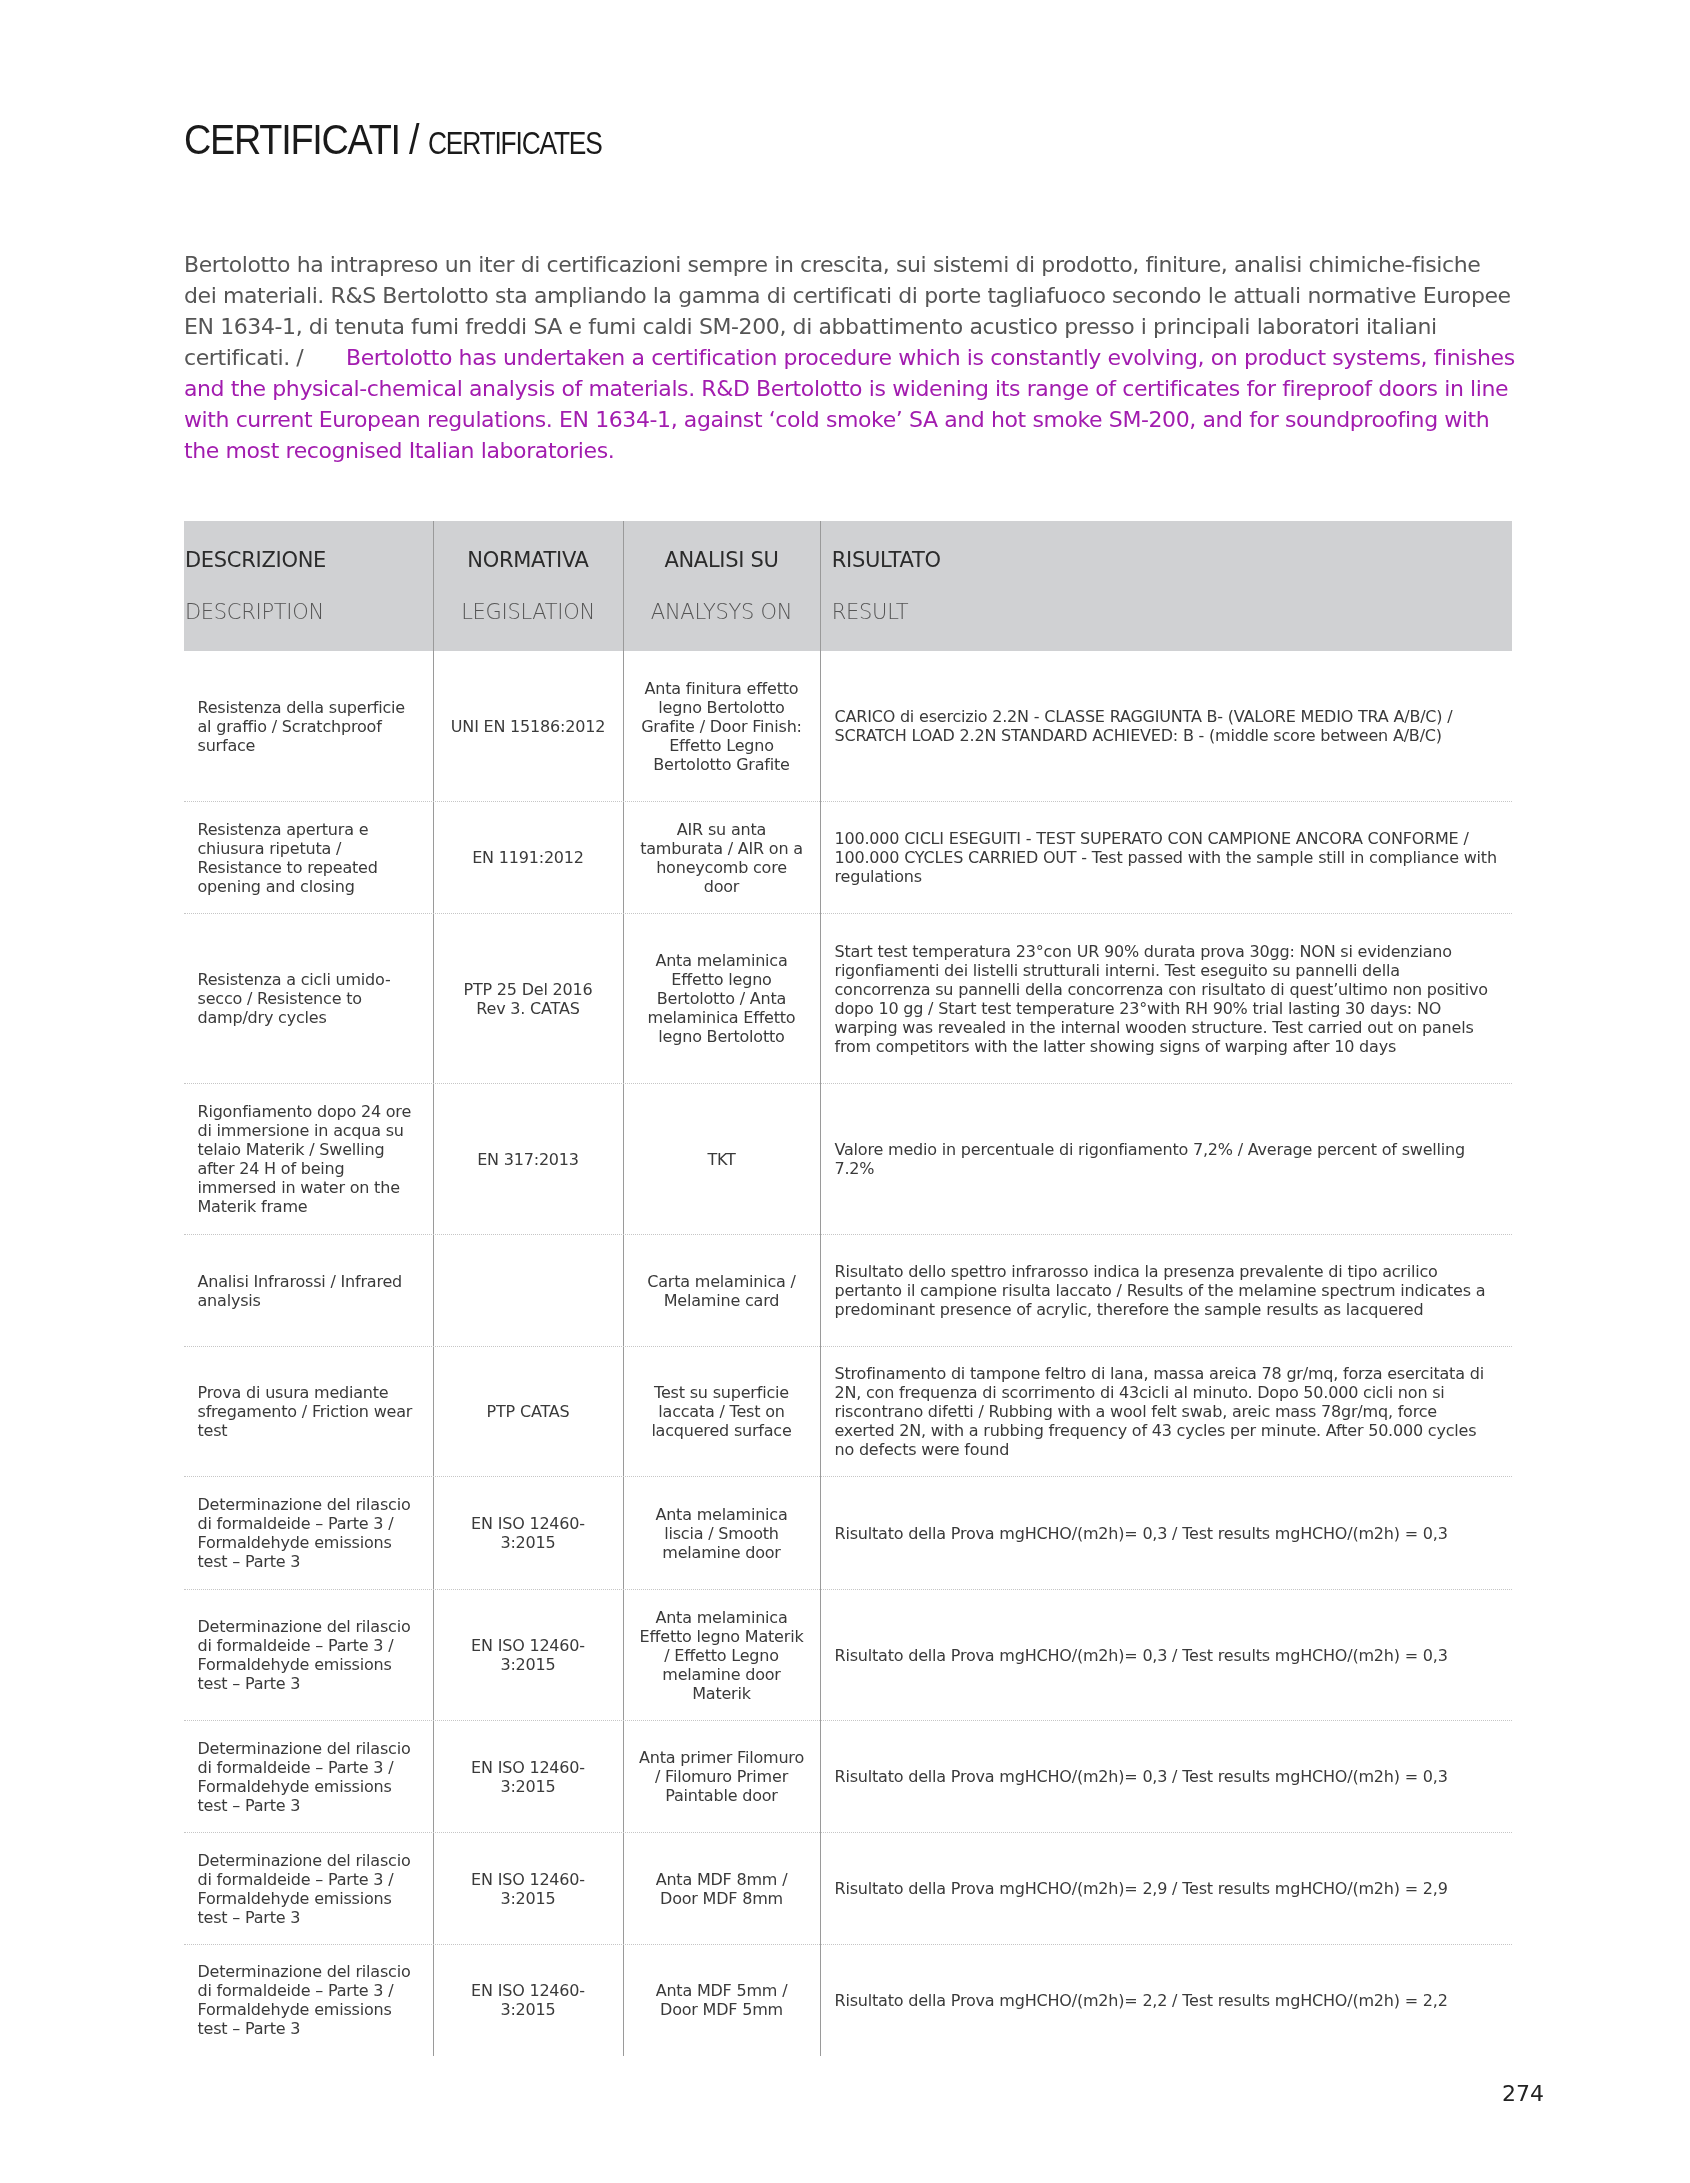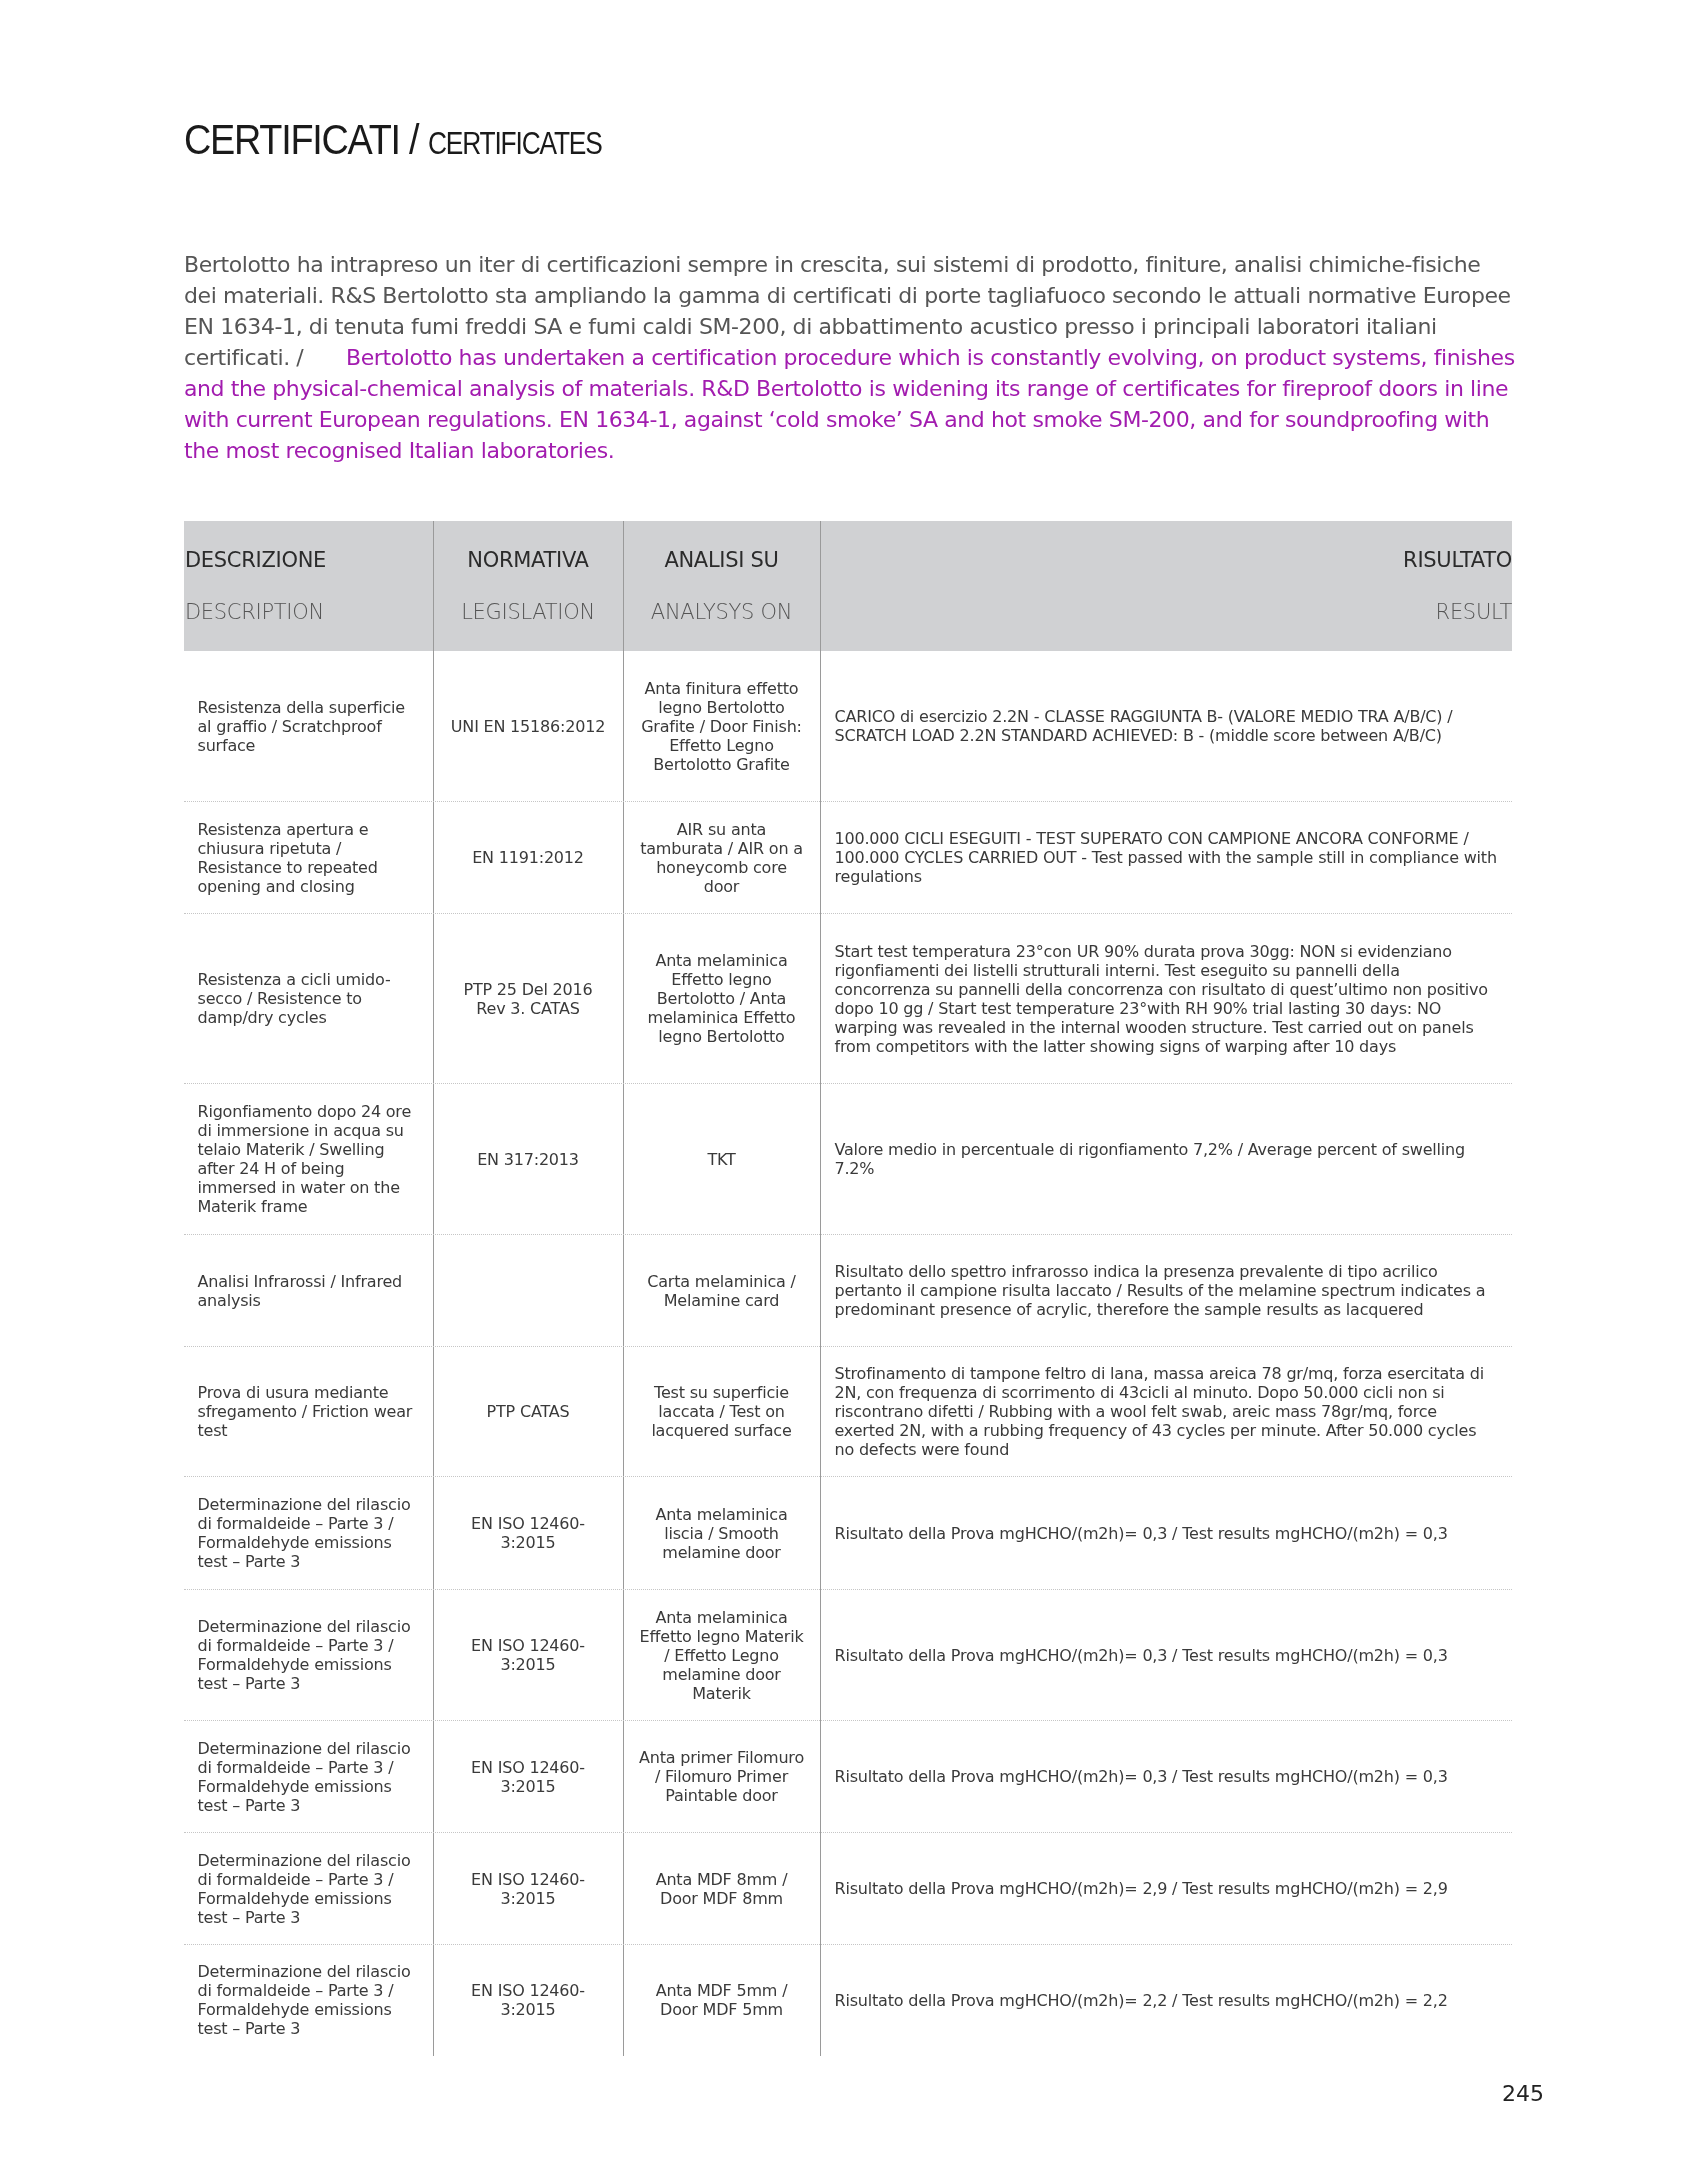"RISULTATO" .col4 { align-items: flex-end -> none }
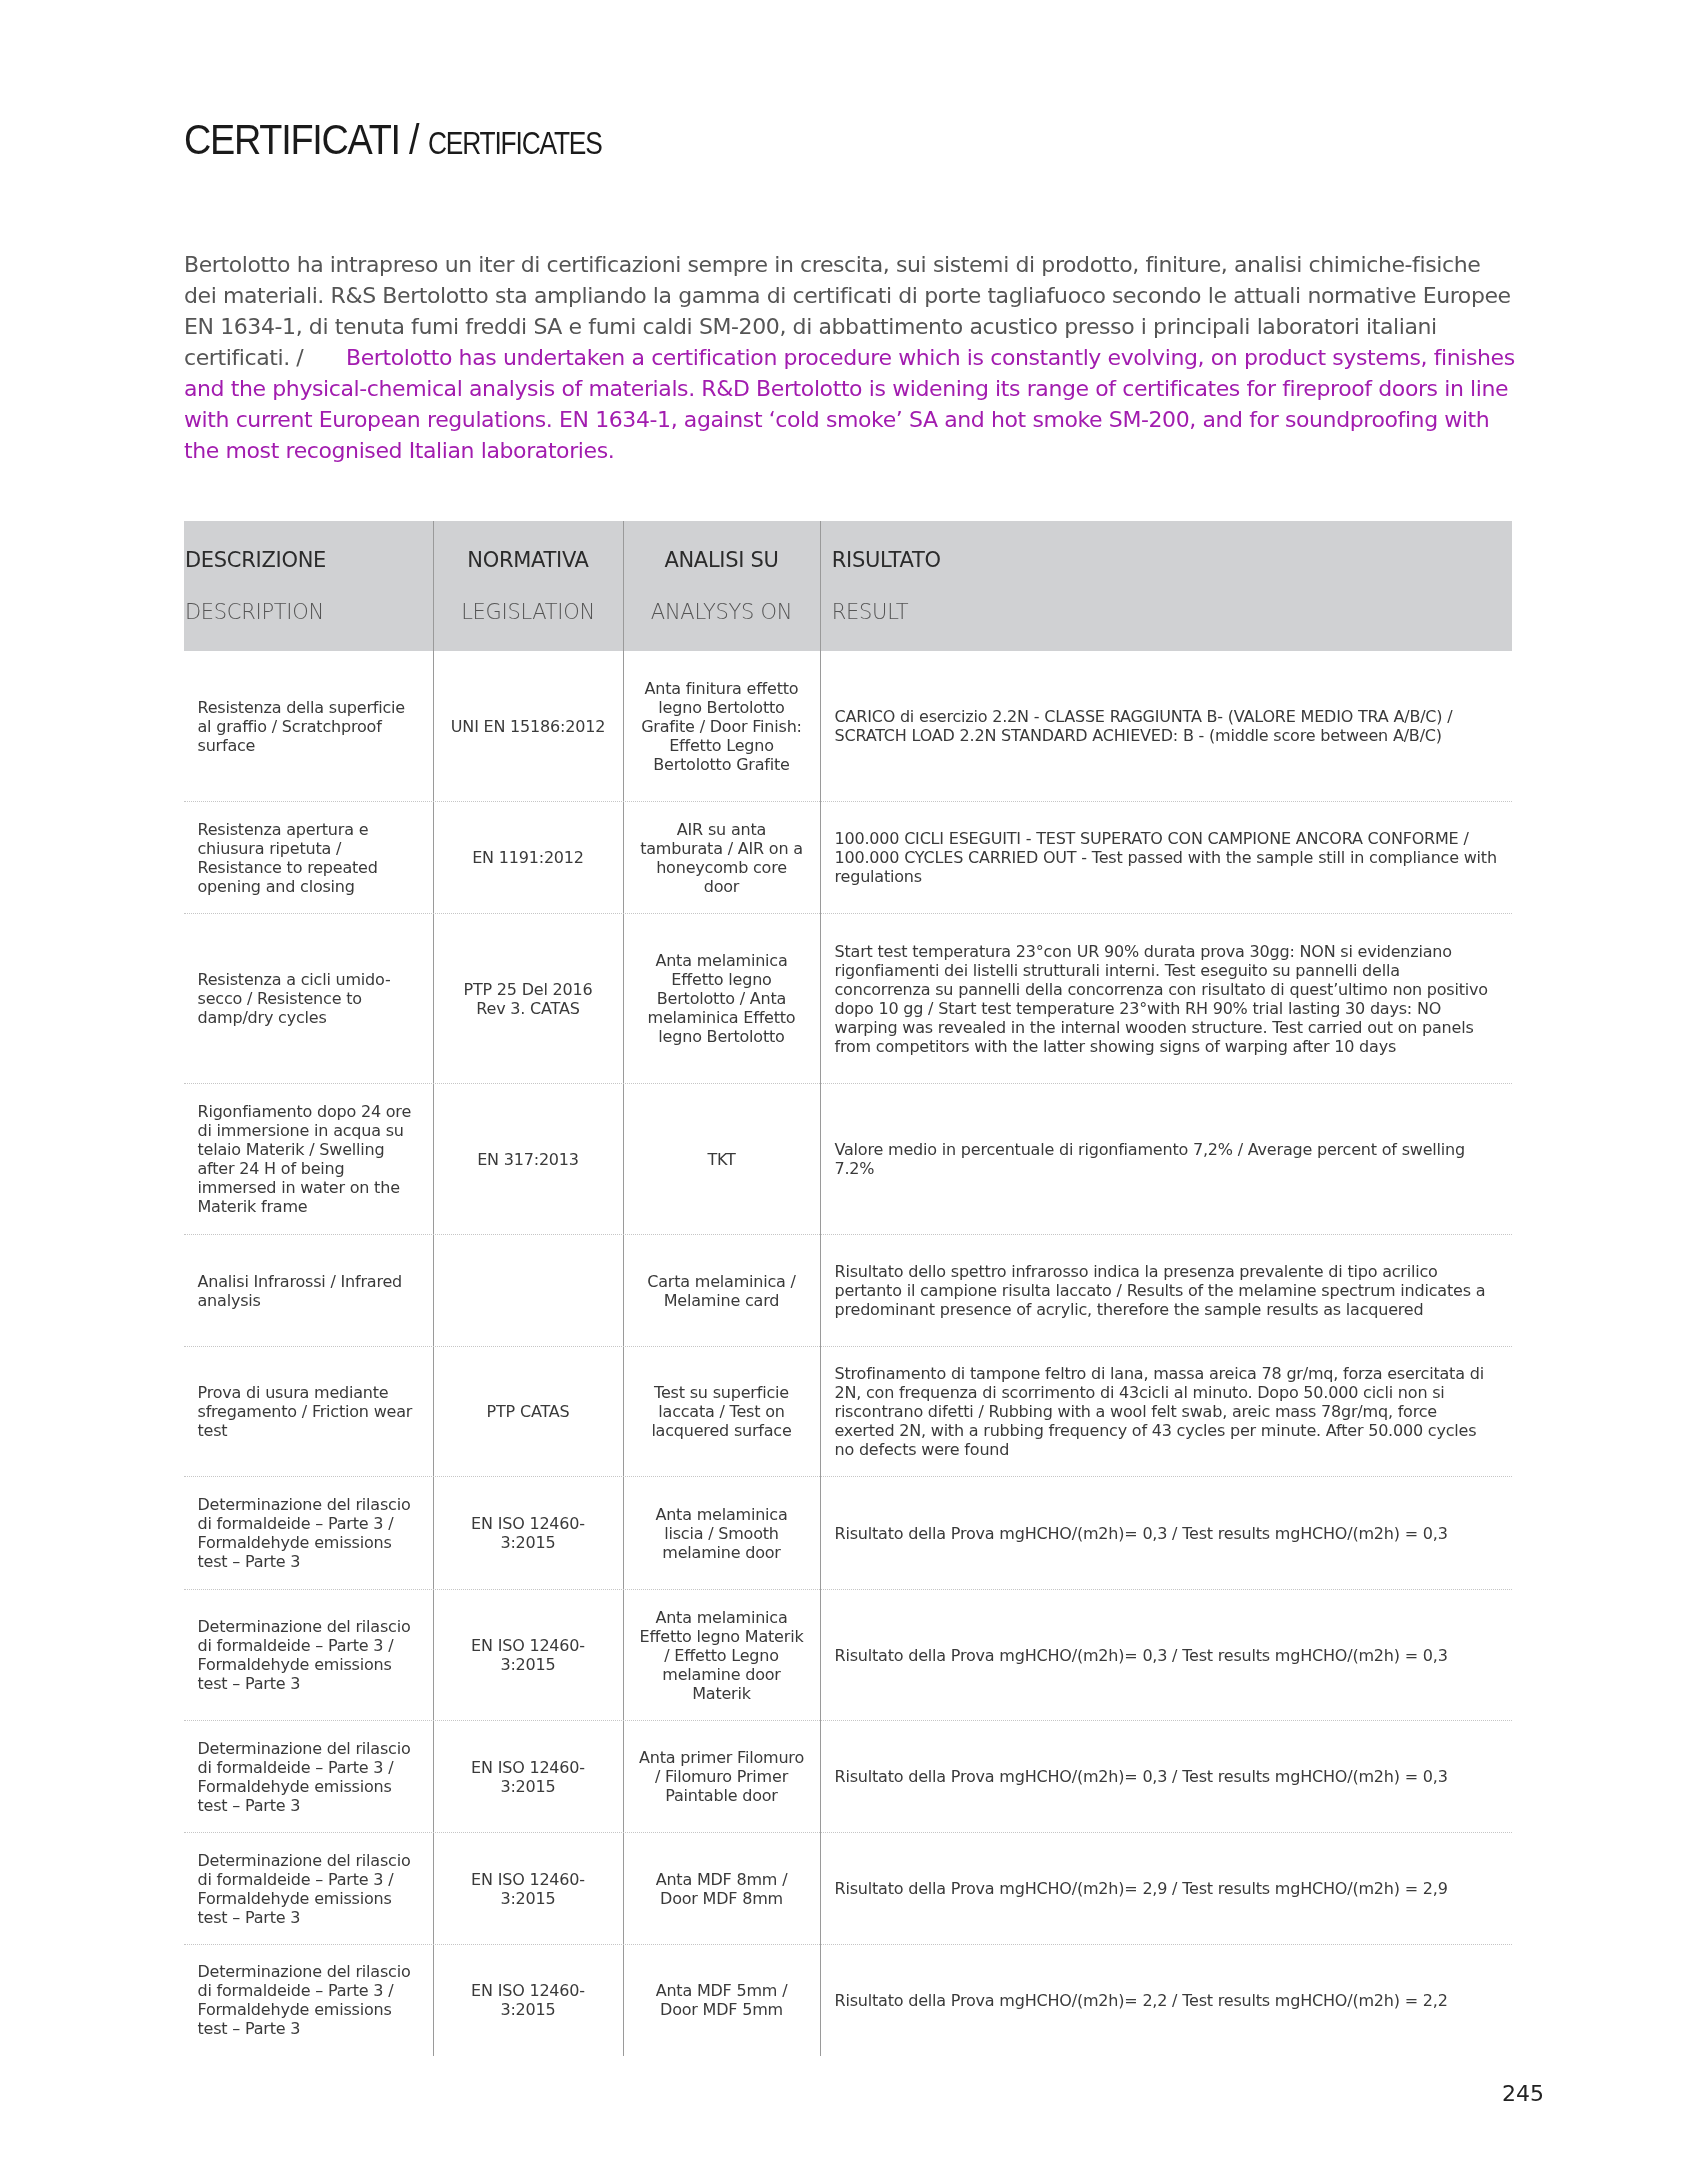"245" div.page-number { text: 245 -> 274 }
